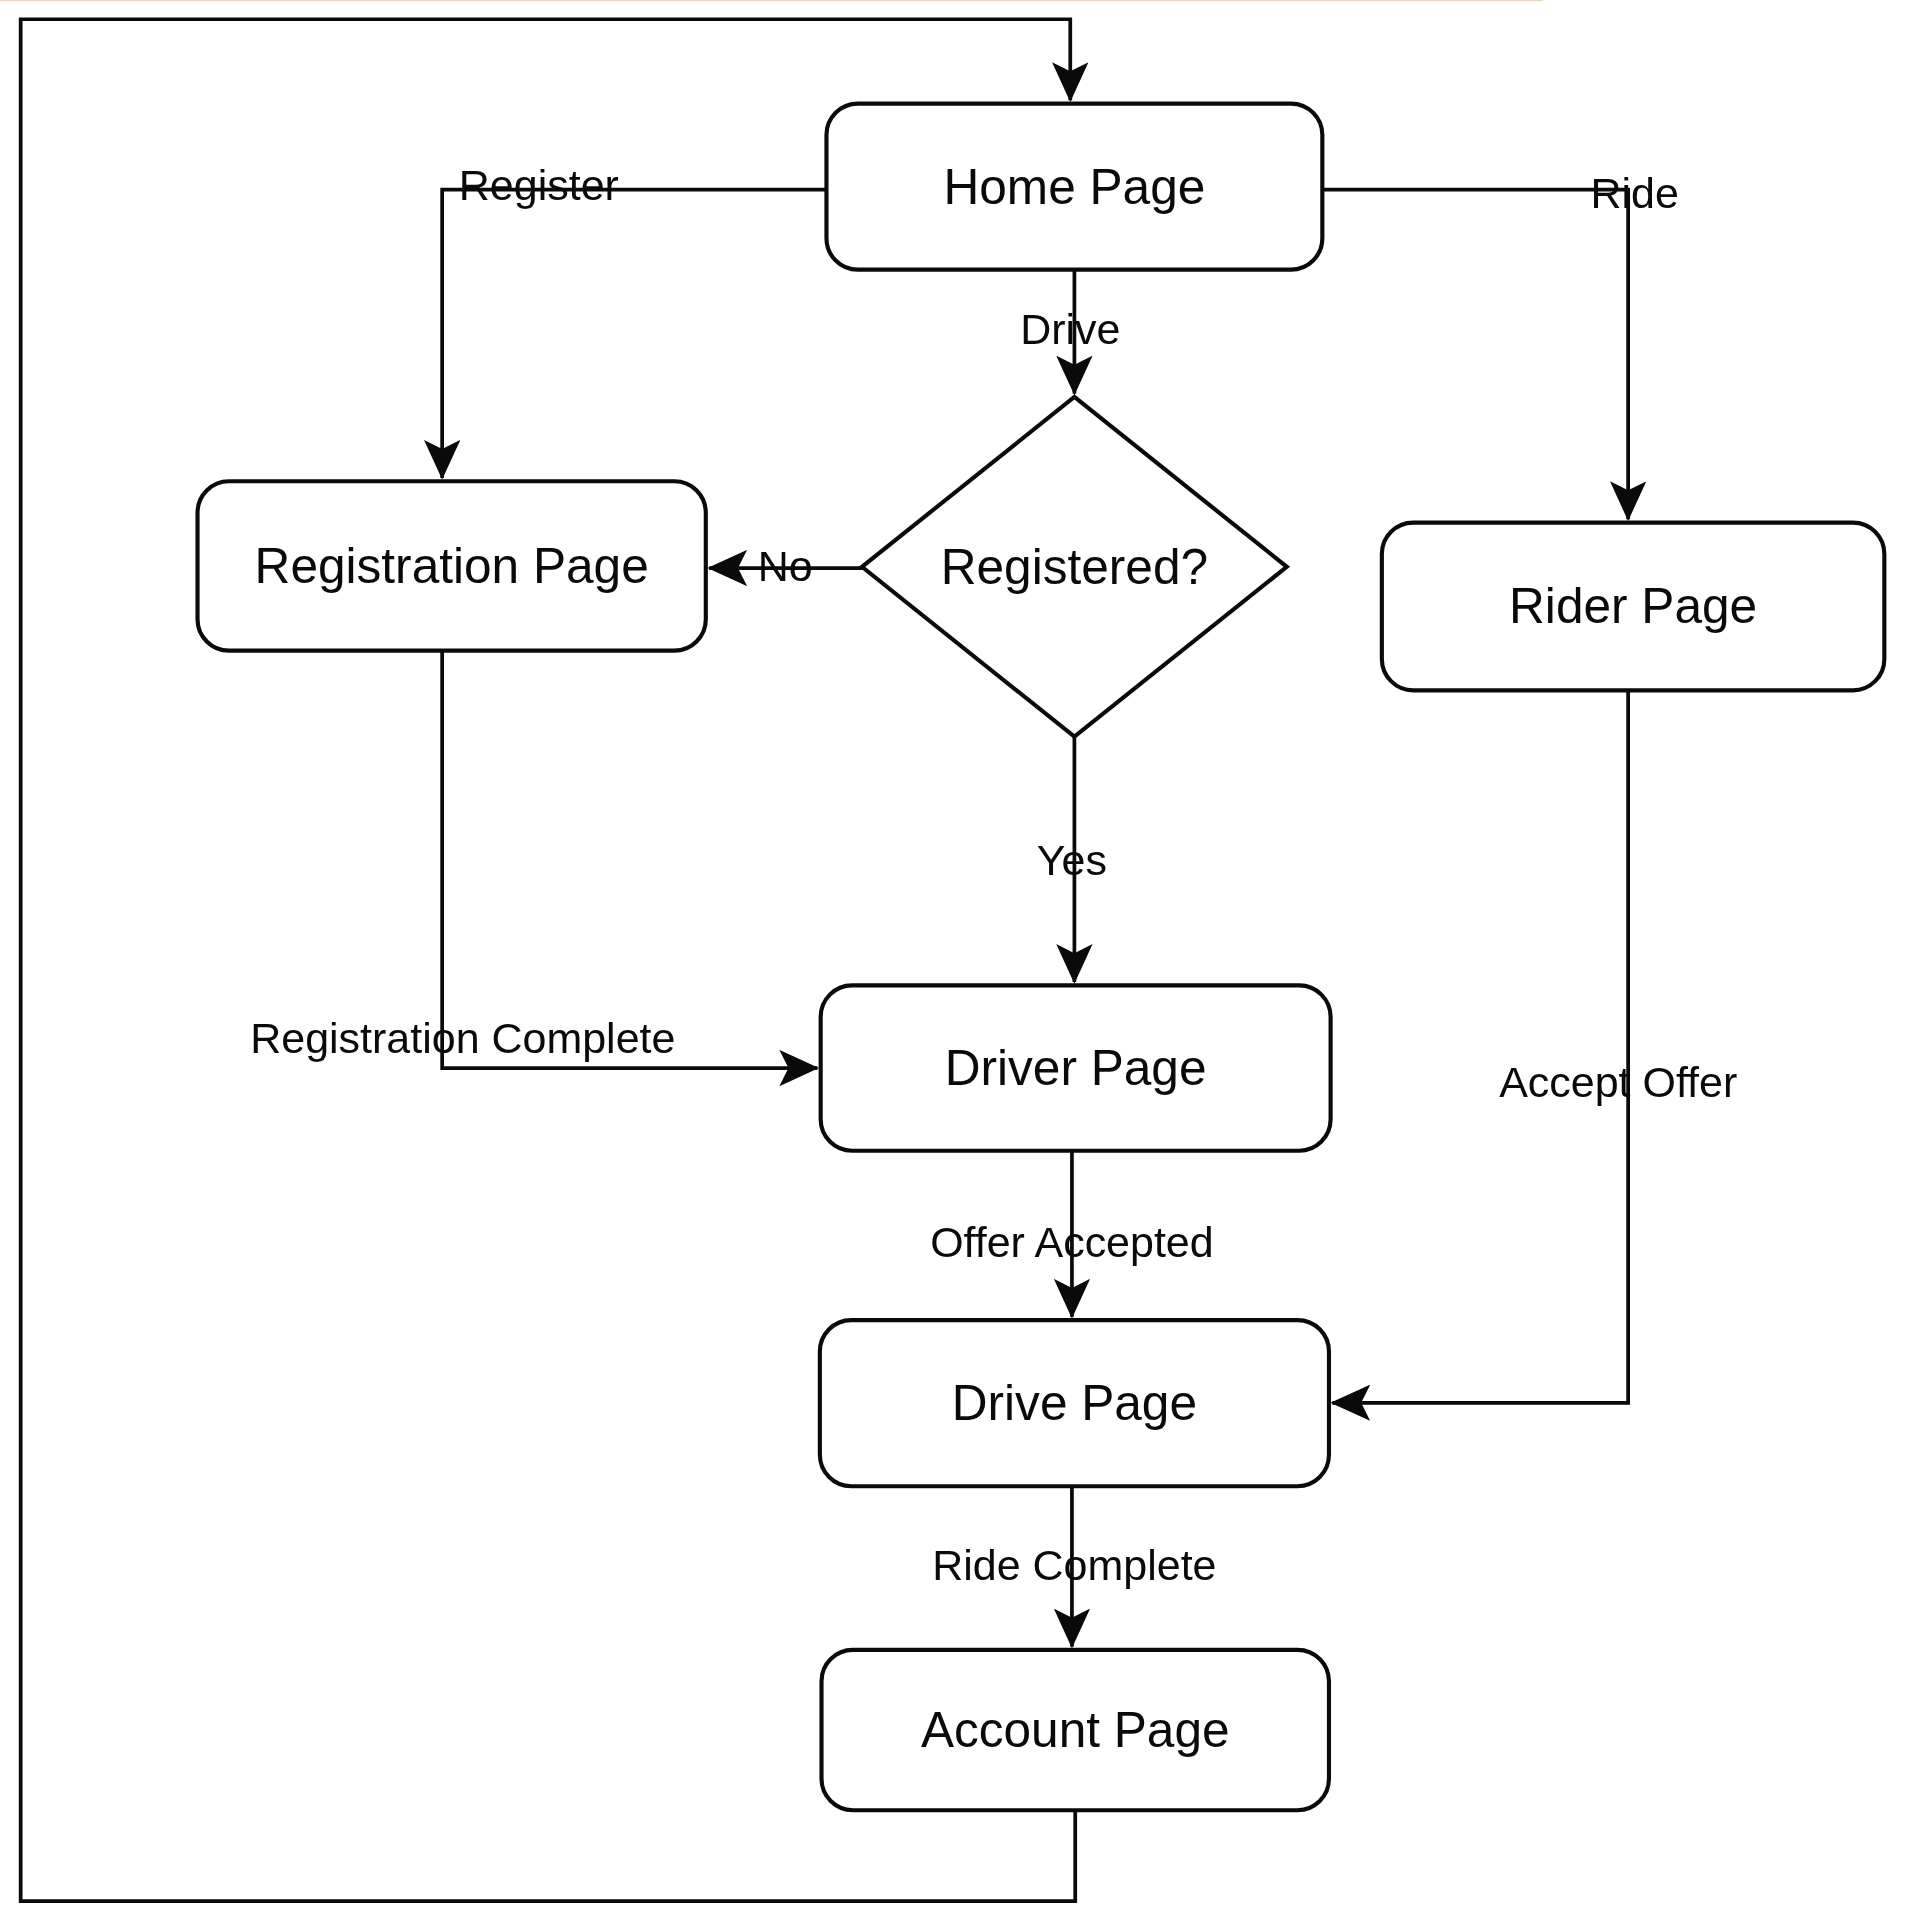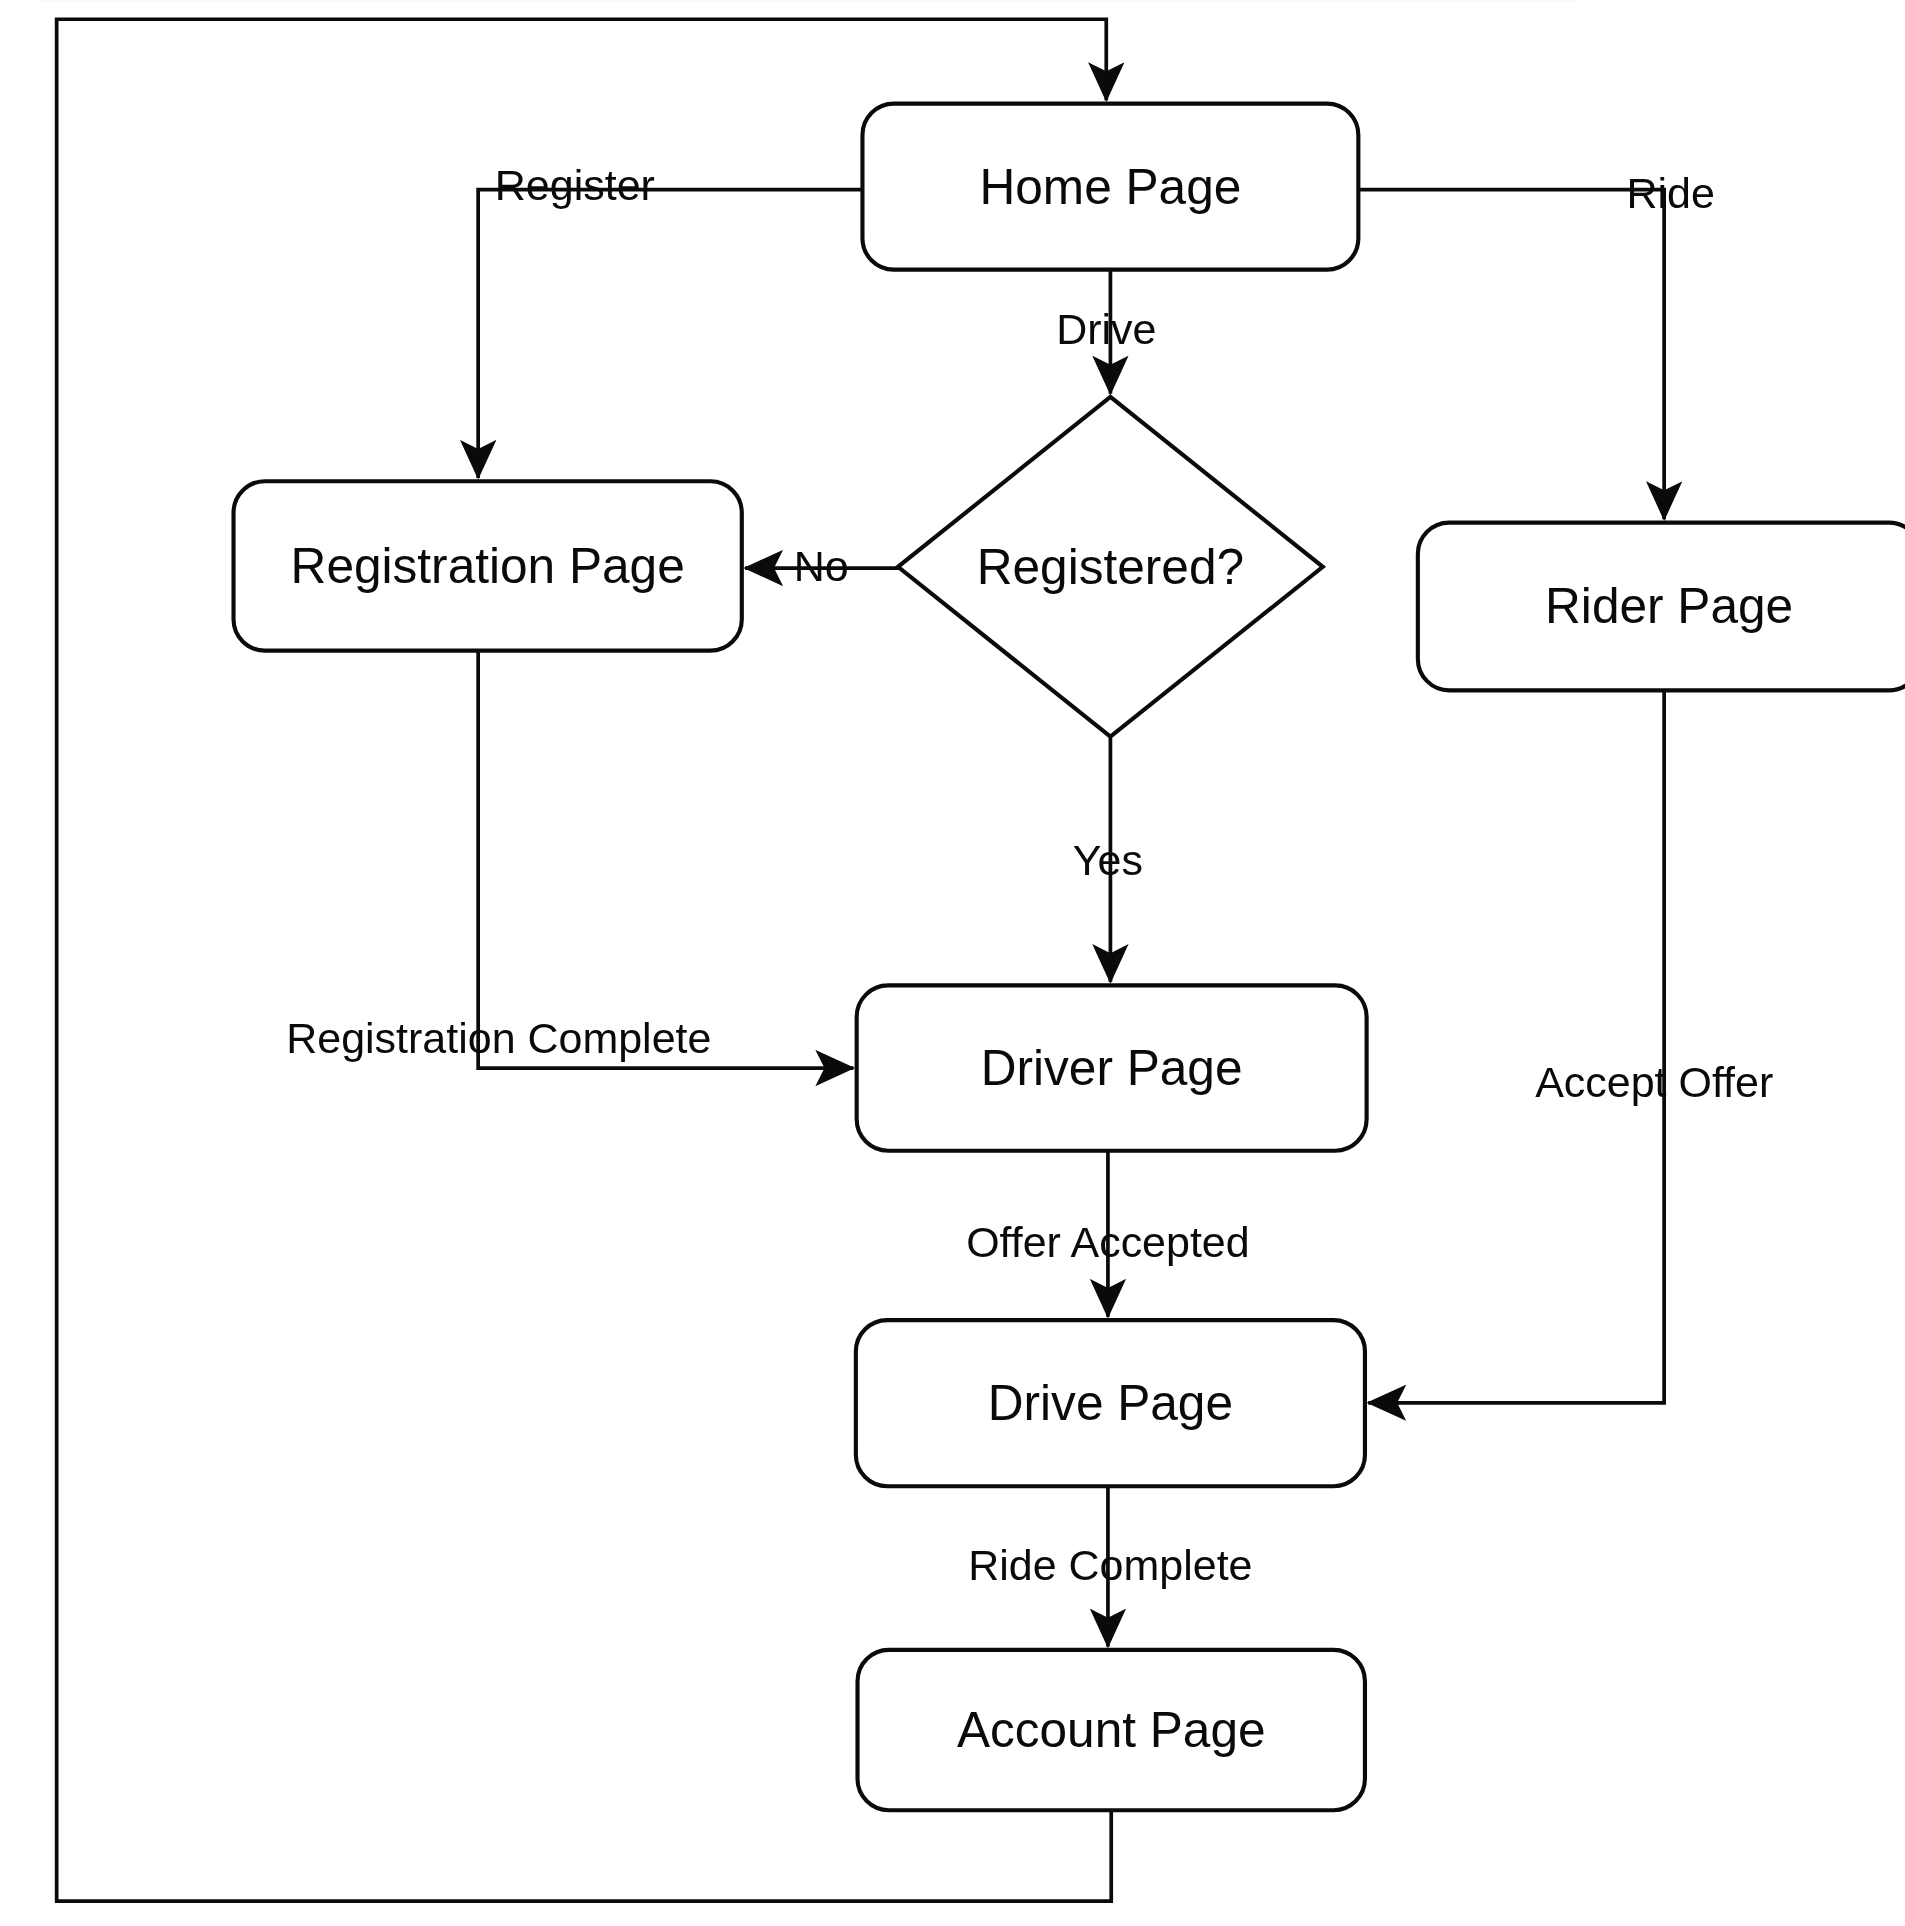"Register" .canvas-wrap { background: #e5e5e5 -> #a16207; margin-left: 36px -> none }
